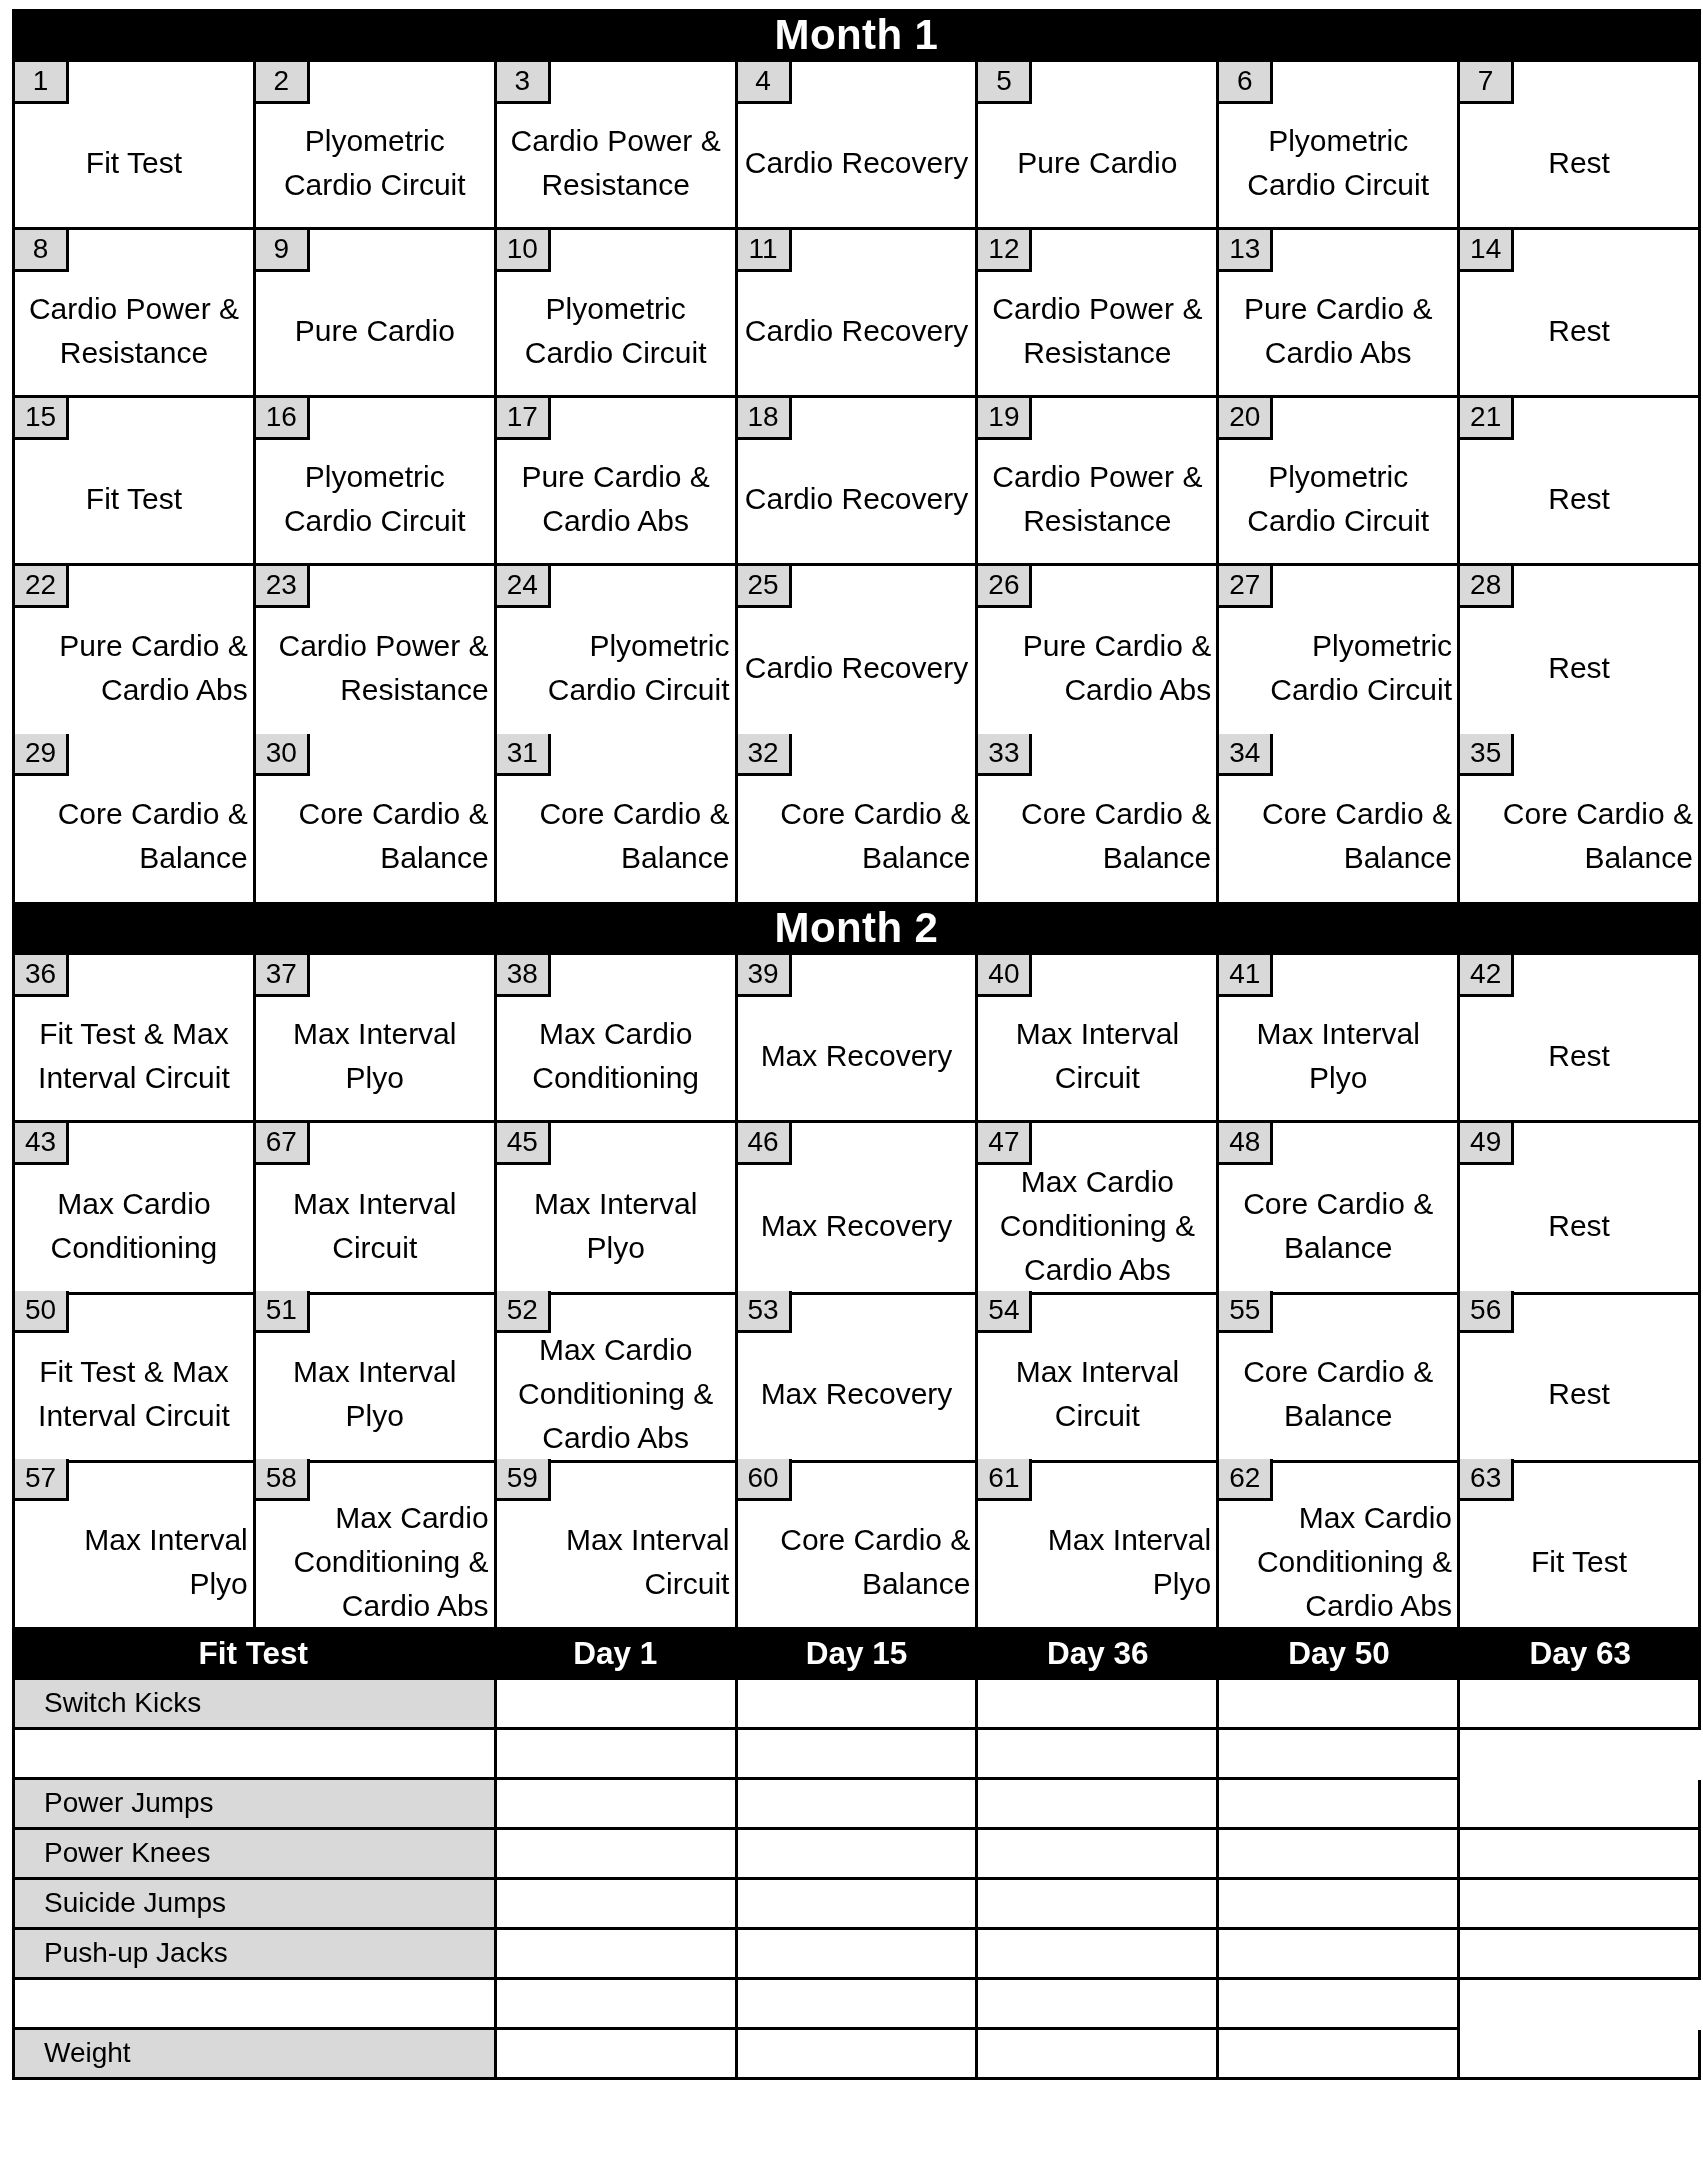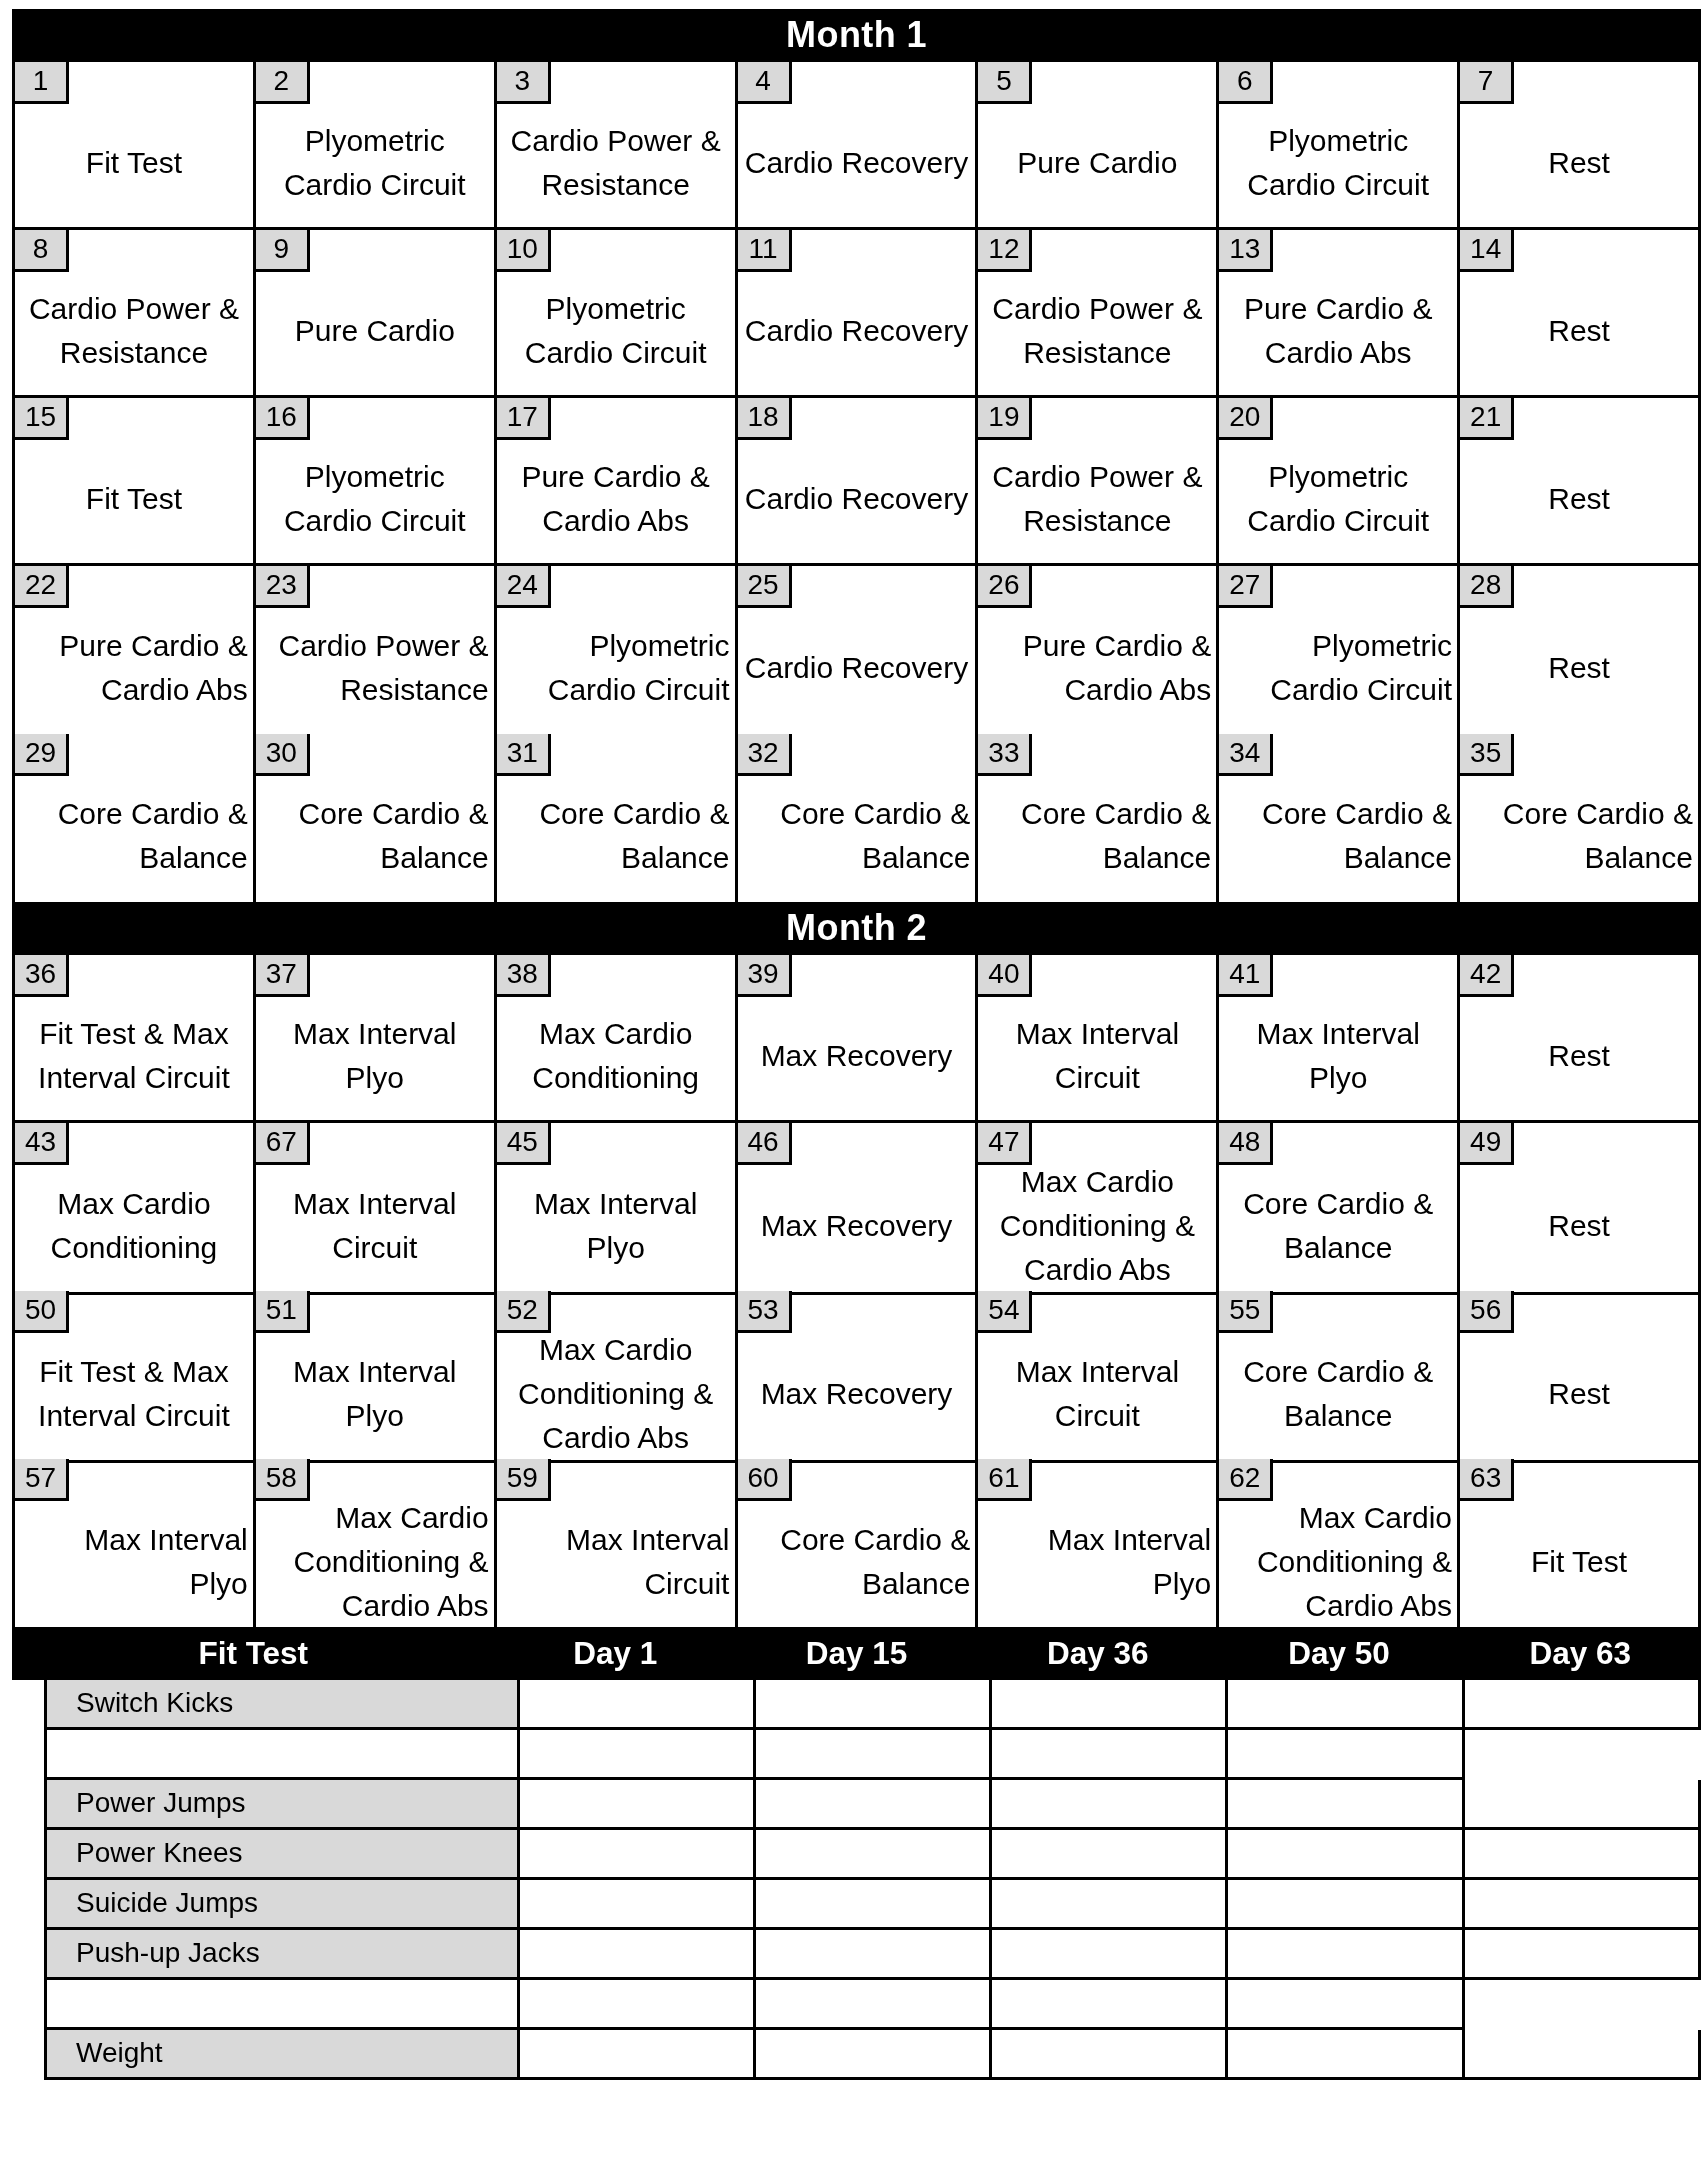"Month 1" .band { font-size: 36px -> 42px }
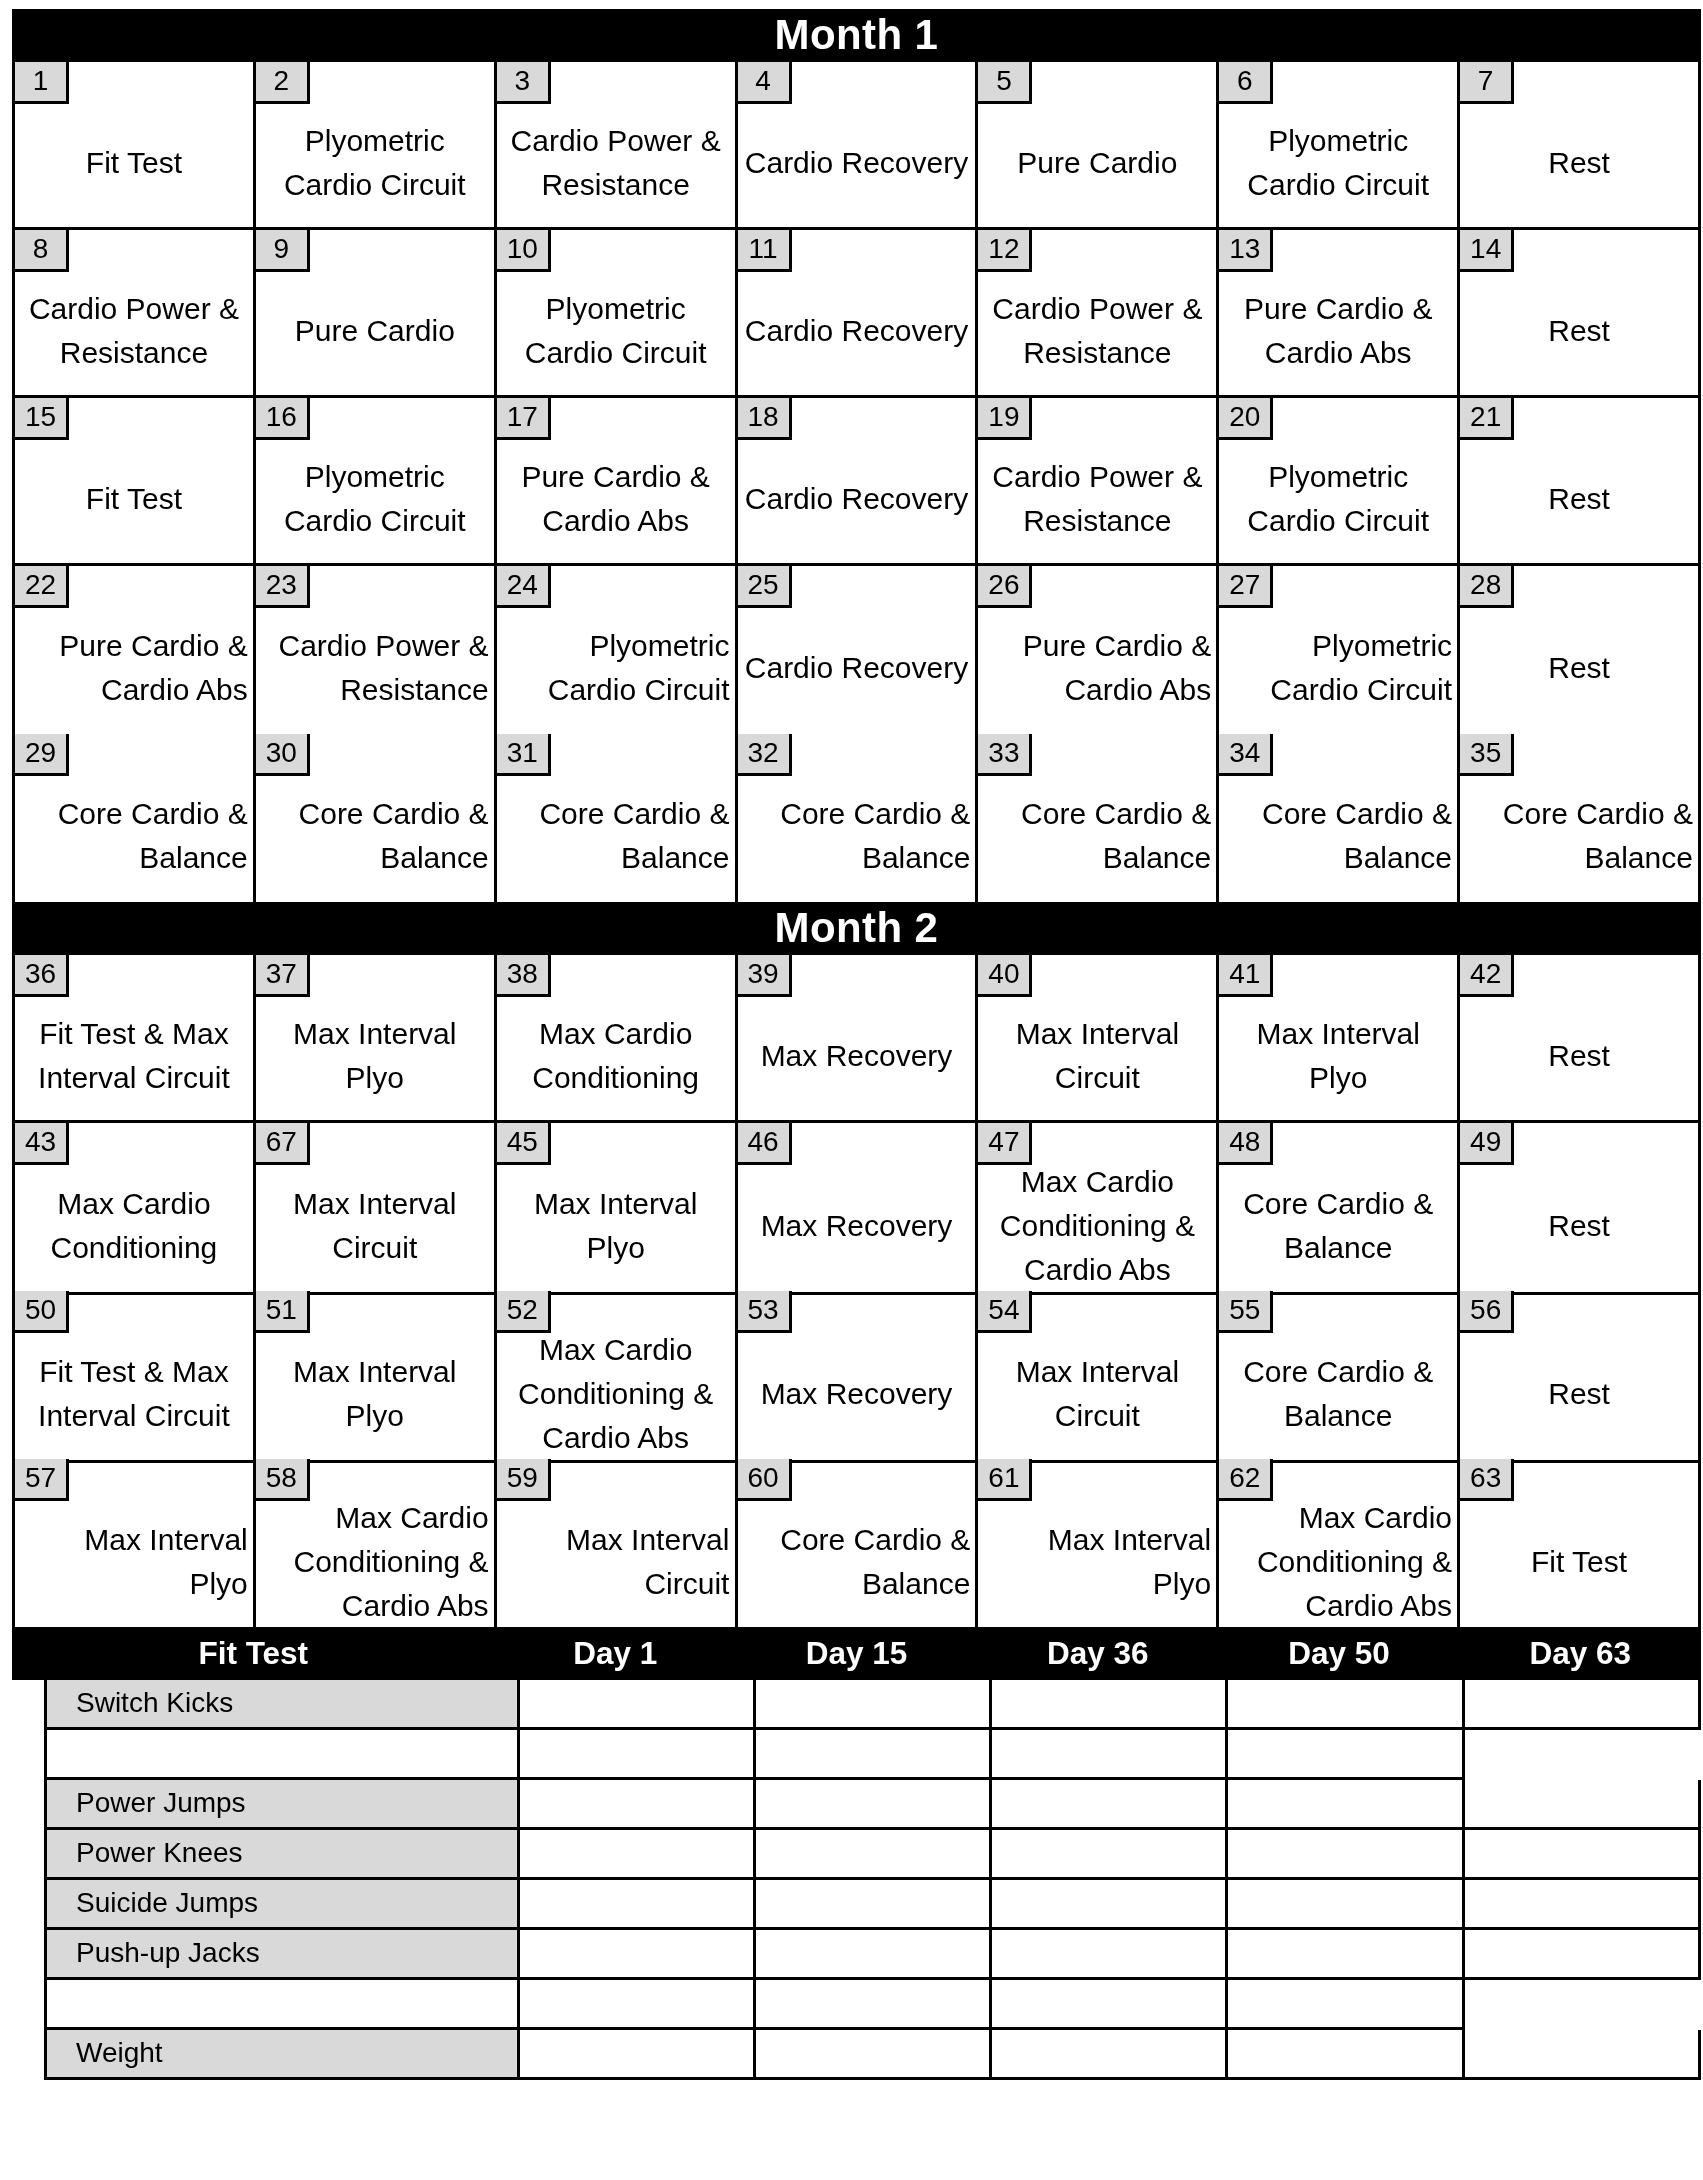"Switch Kicks" .fit-row { margin-left: 32px -> none }
